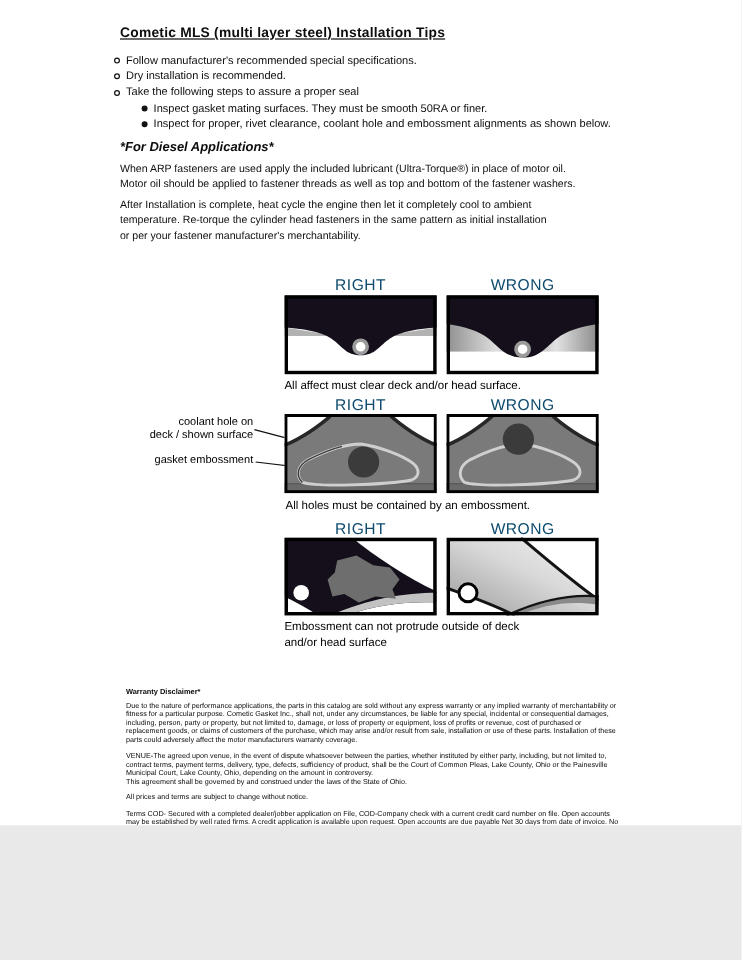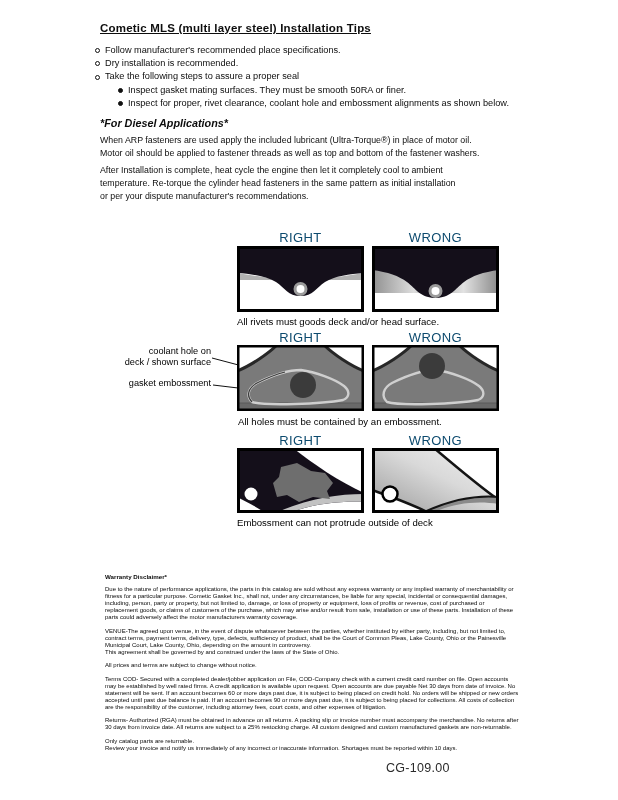"Cometic MLS (multi layer steel)" .page { height: 800px -> 688px }
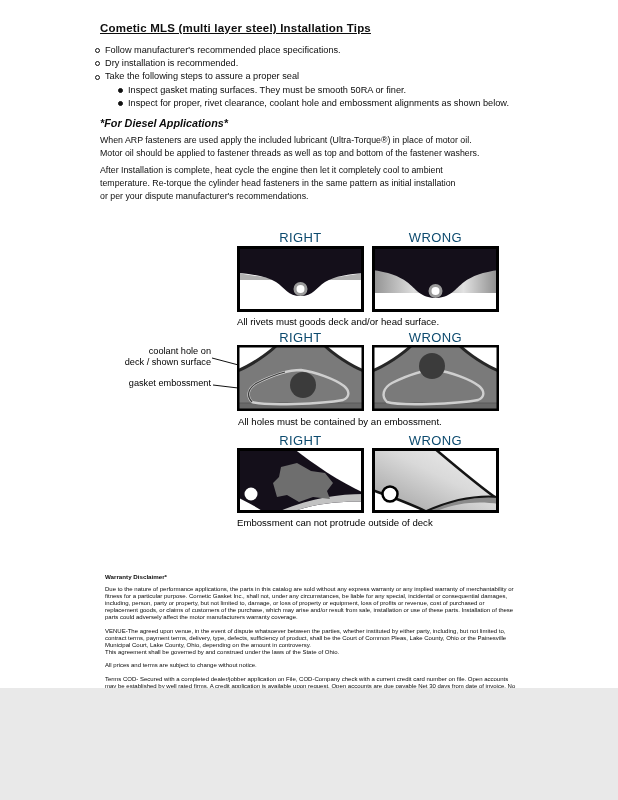"Follow manufacturer's recommended place" span { text: place -> special }
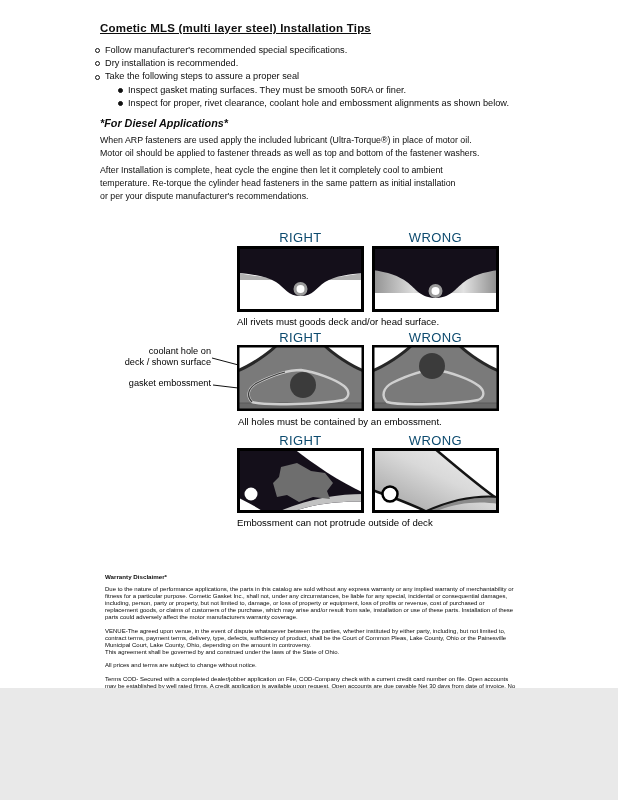"or per your dispute manufacturer's" div { text: dispute manufacturer's recommendations -> fastener manufacturer's merchantability }
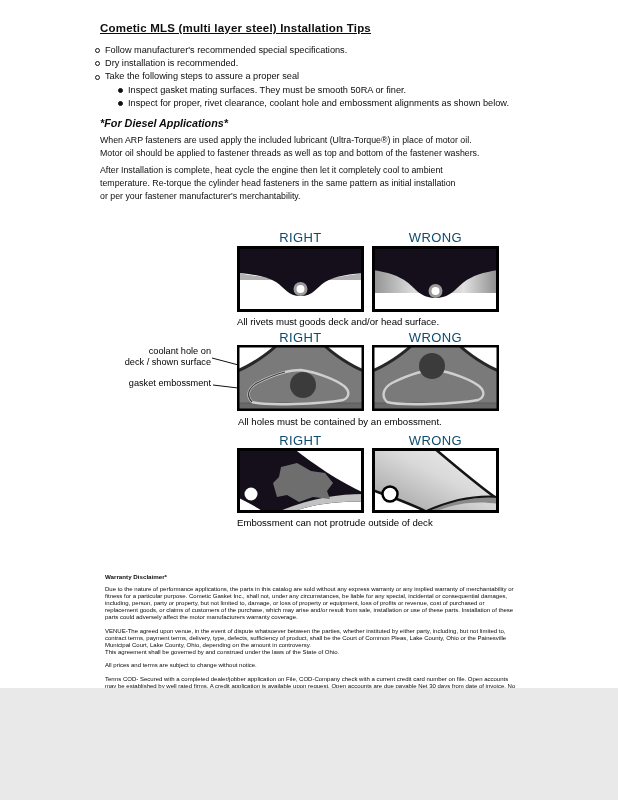"All rivets must goods deck" div.abs { text: rivets must goods -> affect must clear }
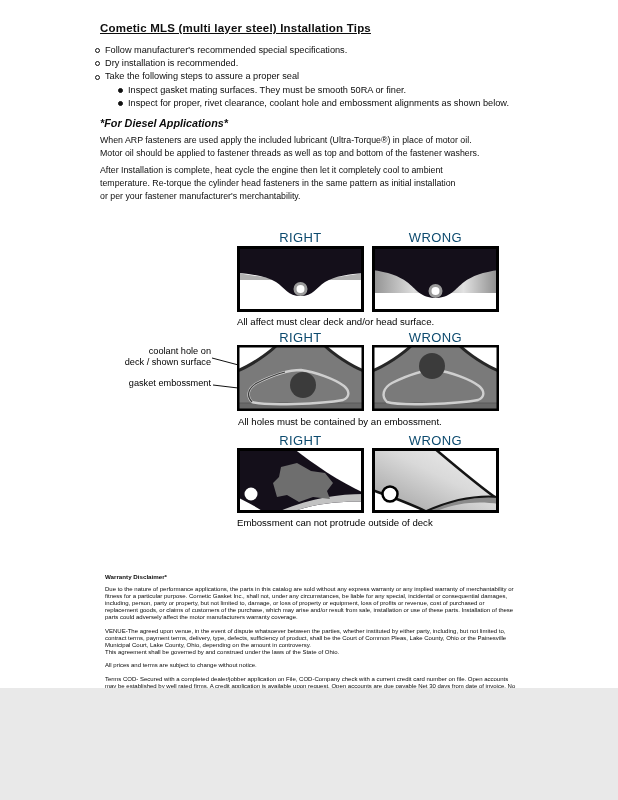"and/or head surface" div { html: none -> <div>and/or head surface</div> }
